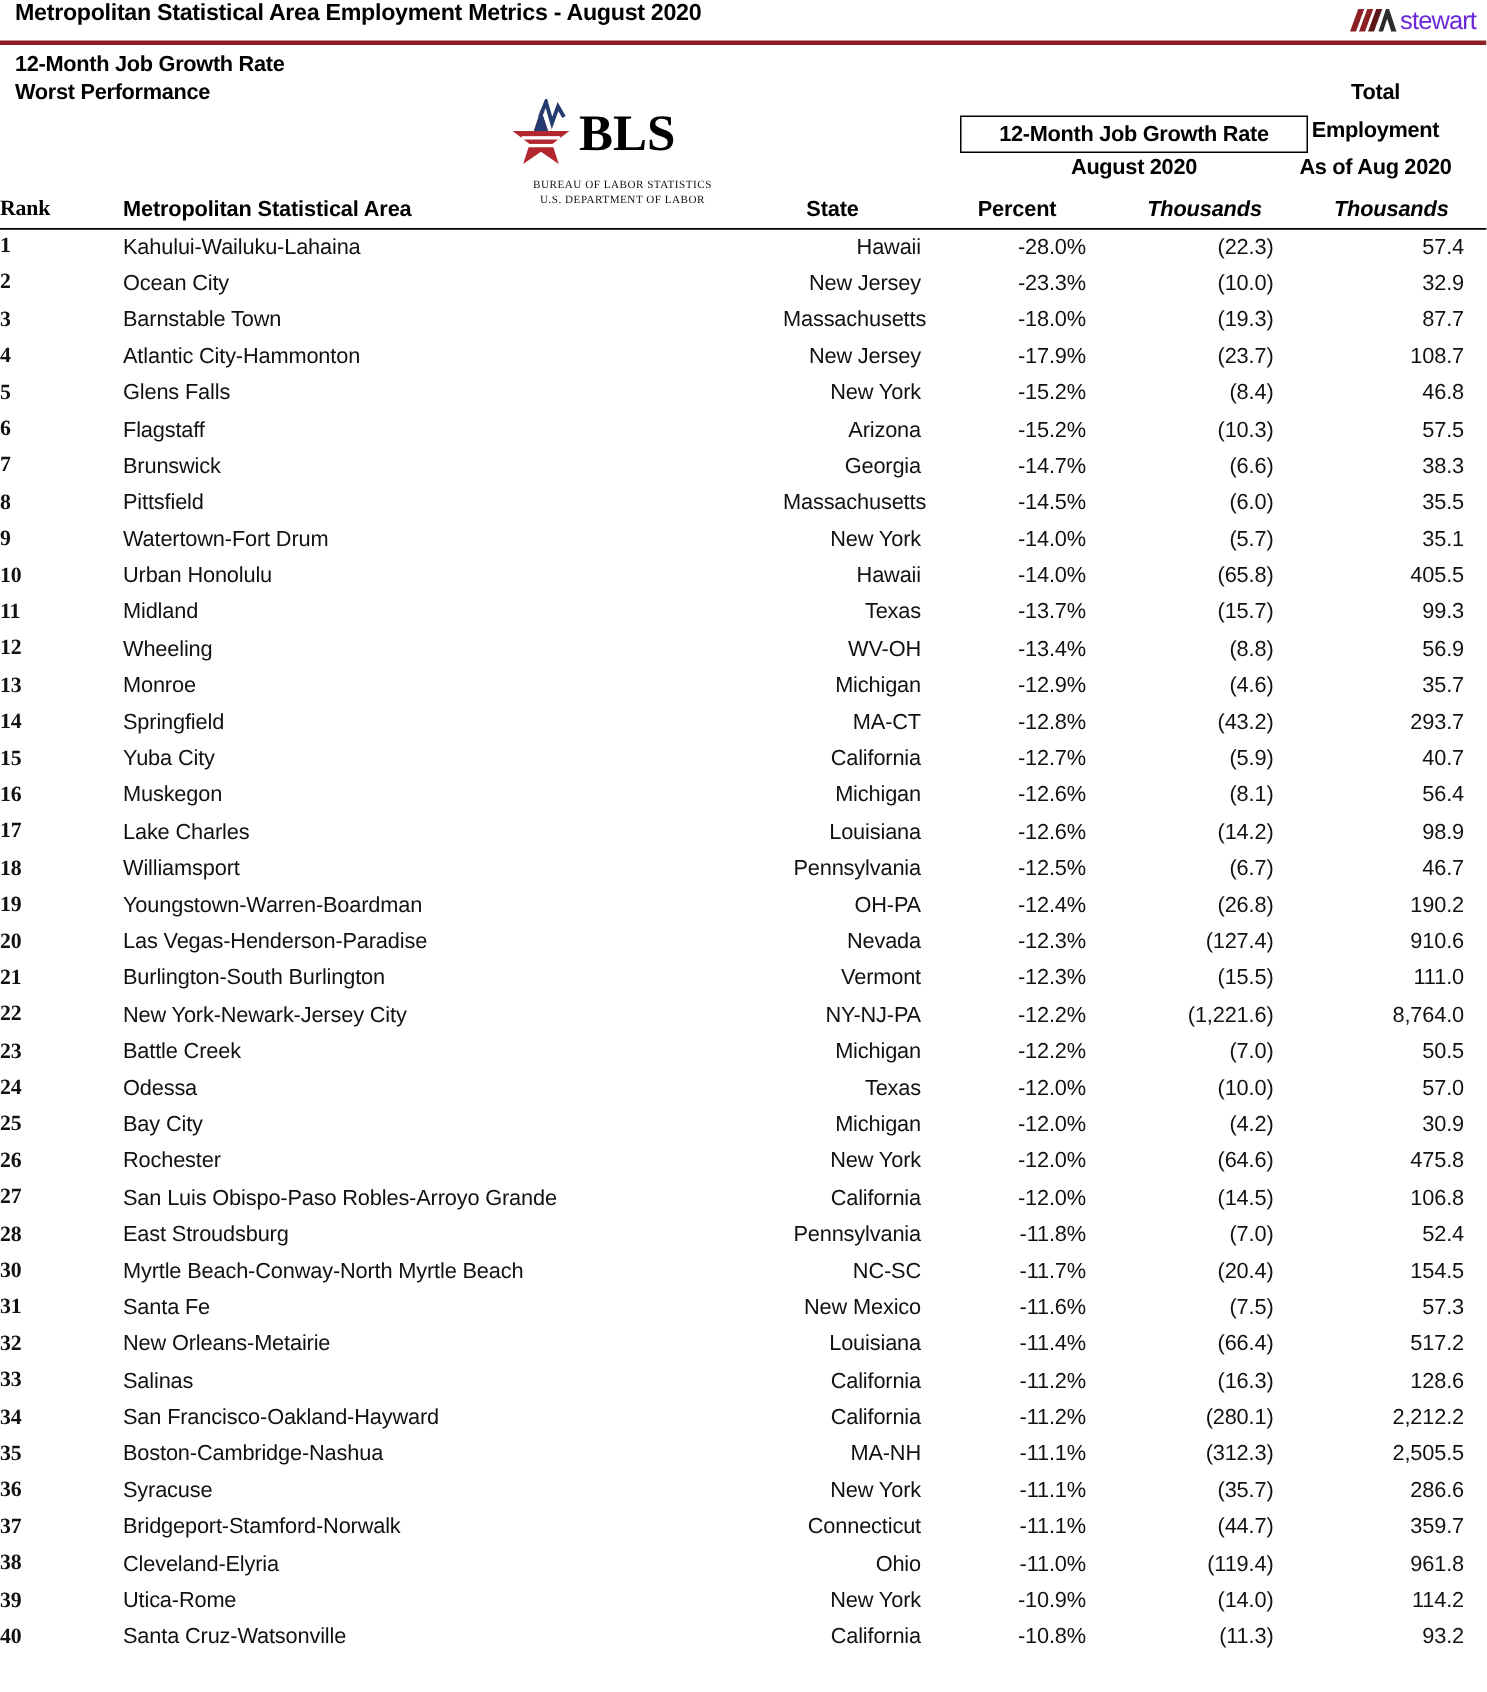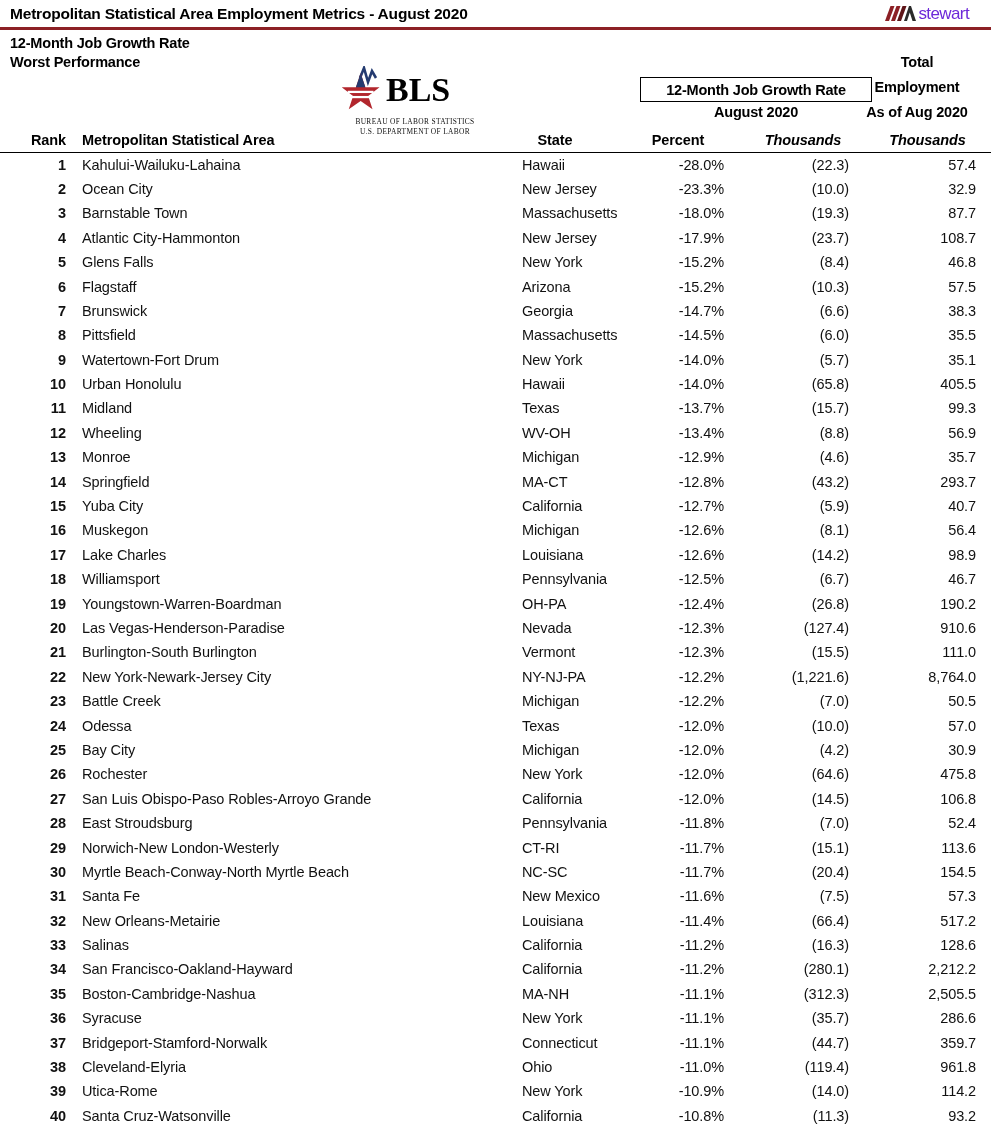"Metropolitan Statistical Area Employment" .titlebar { align-items: center -> none; padding: 0 20px 0 10px -> 0 5px 0 10px }
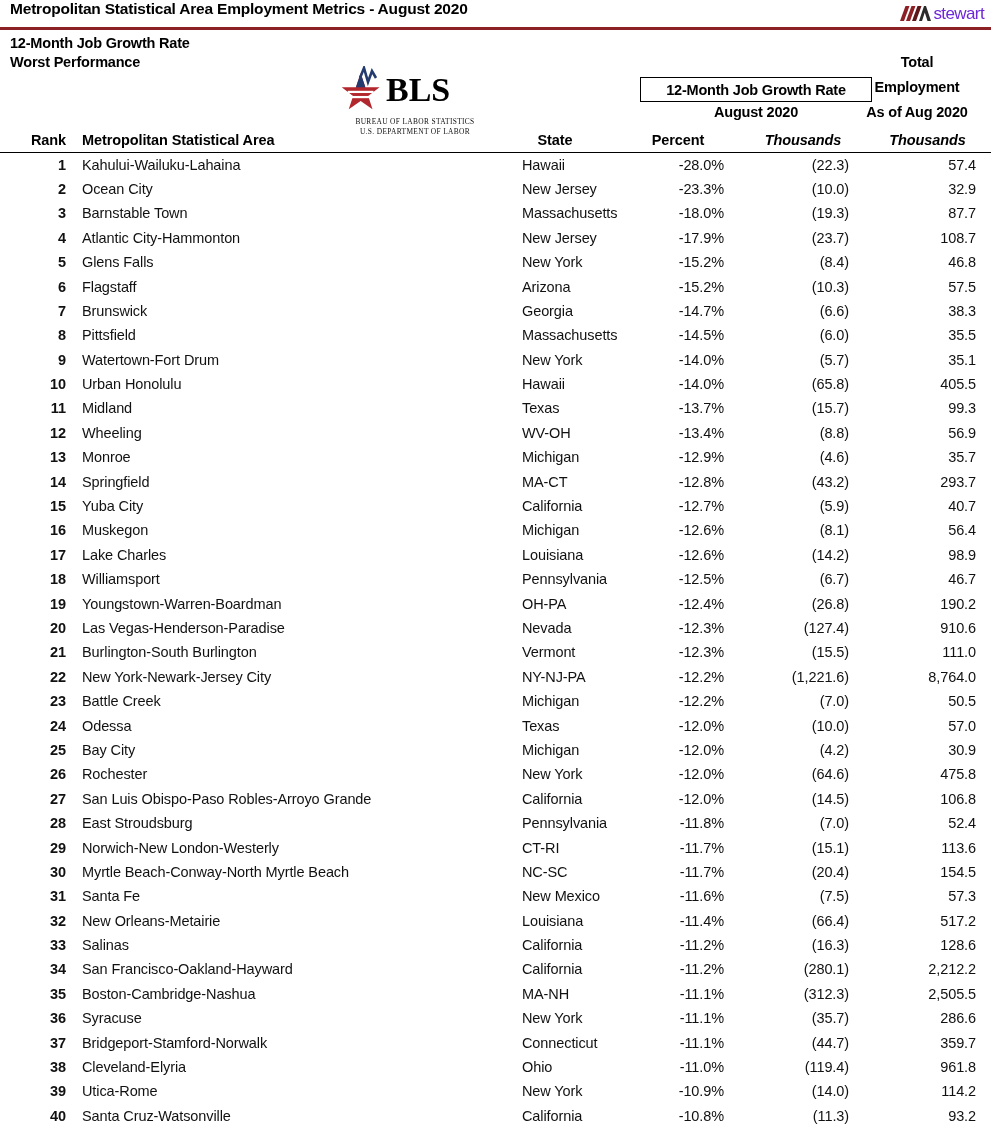"Rank" .c-rank { font-family: none -> Liberation Serif, serif; text-align: right -> left }
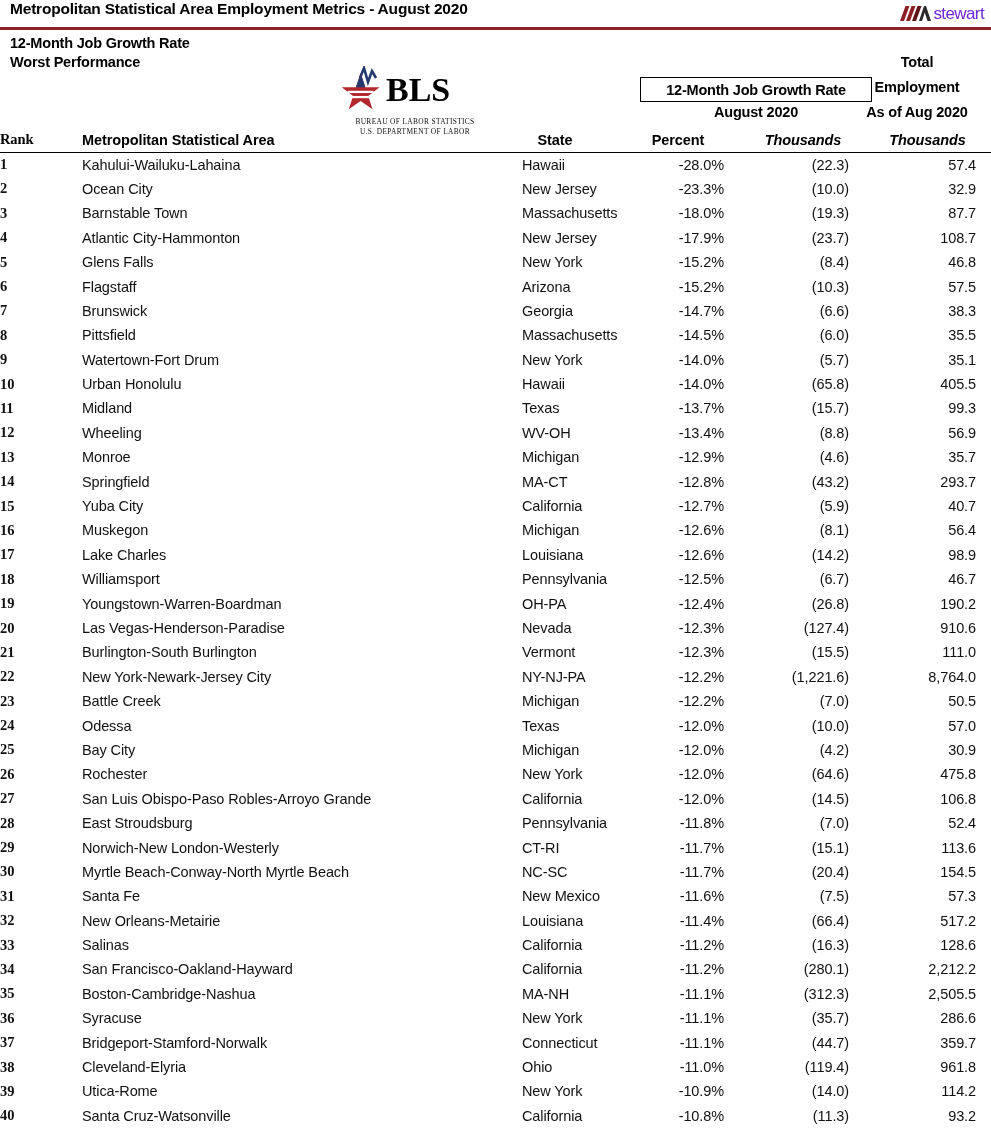"Hawaii" .c-state { text-align: left -> right }
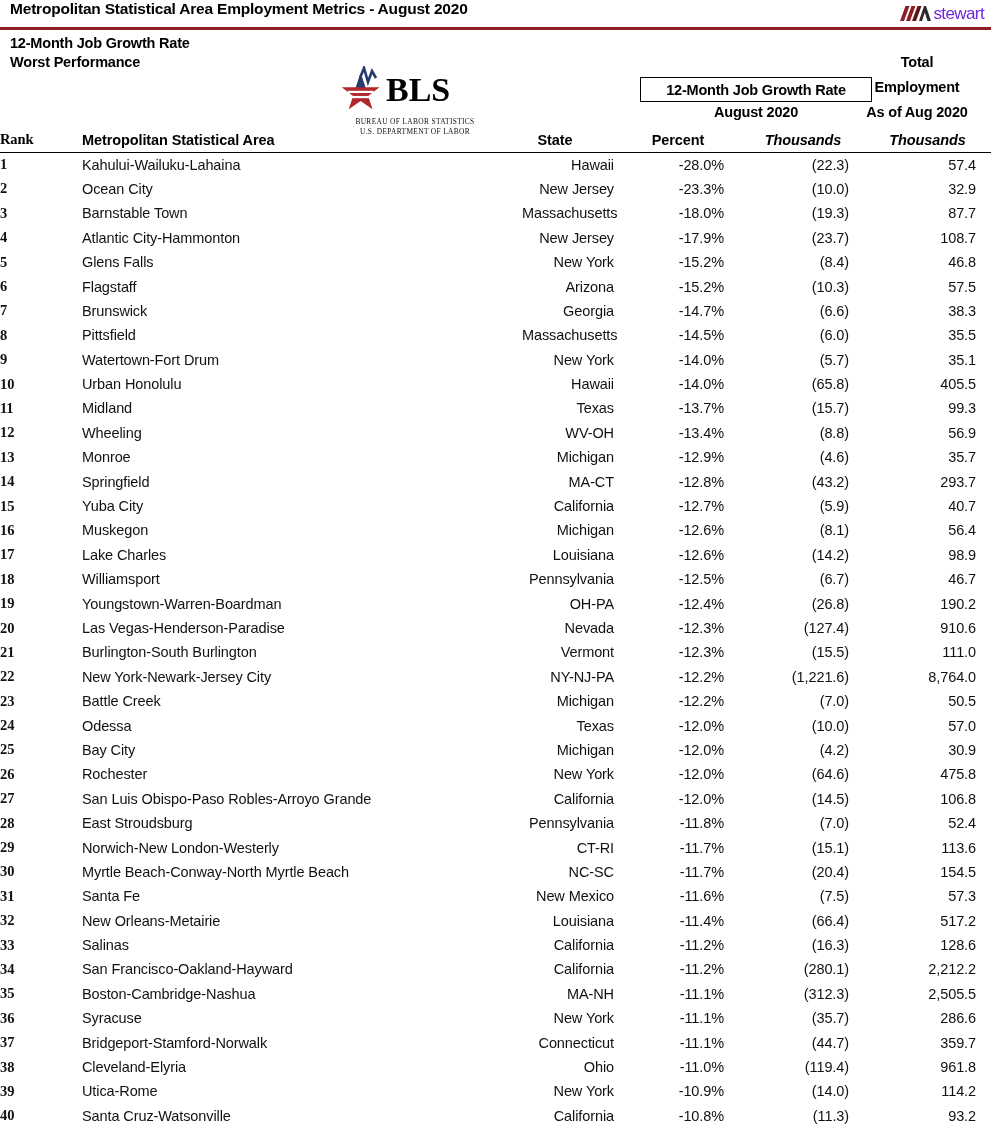"29" tr { html: <tr> <td>29</td> <td>Norwich-New London-Westerly</td> <td>CT-RI</td> <td>-11.7%</td> <td>(15.1)</td> <td>113.6</td> </tr> -> none }
